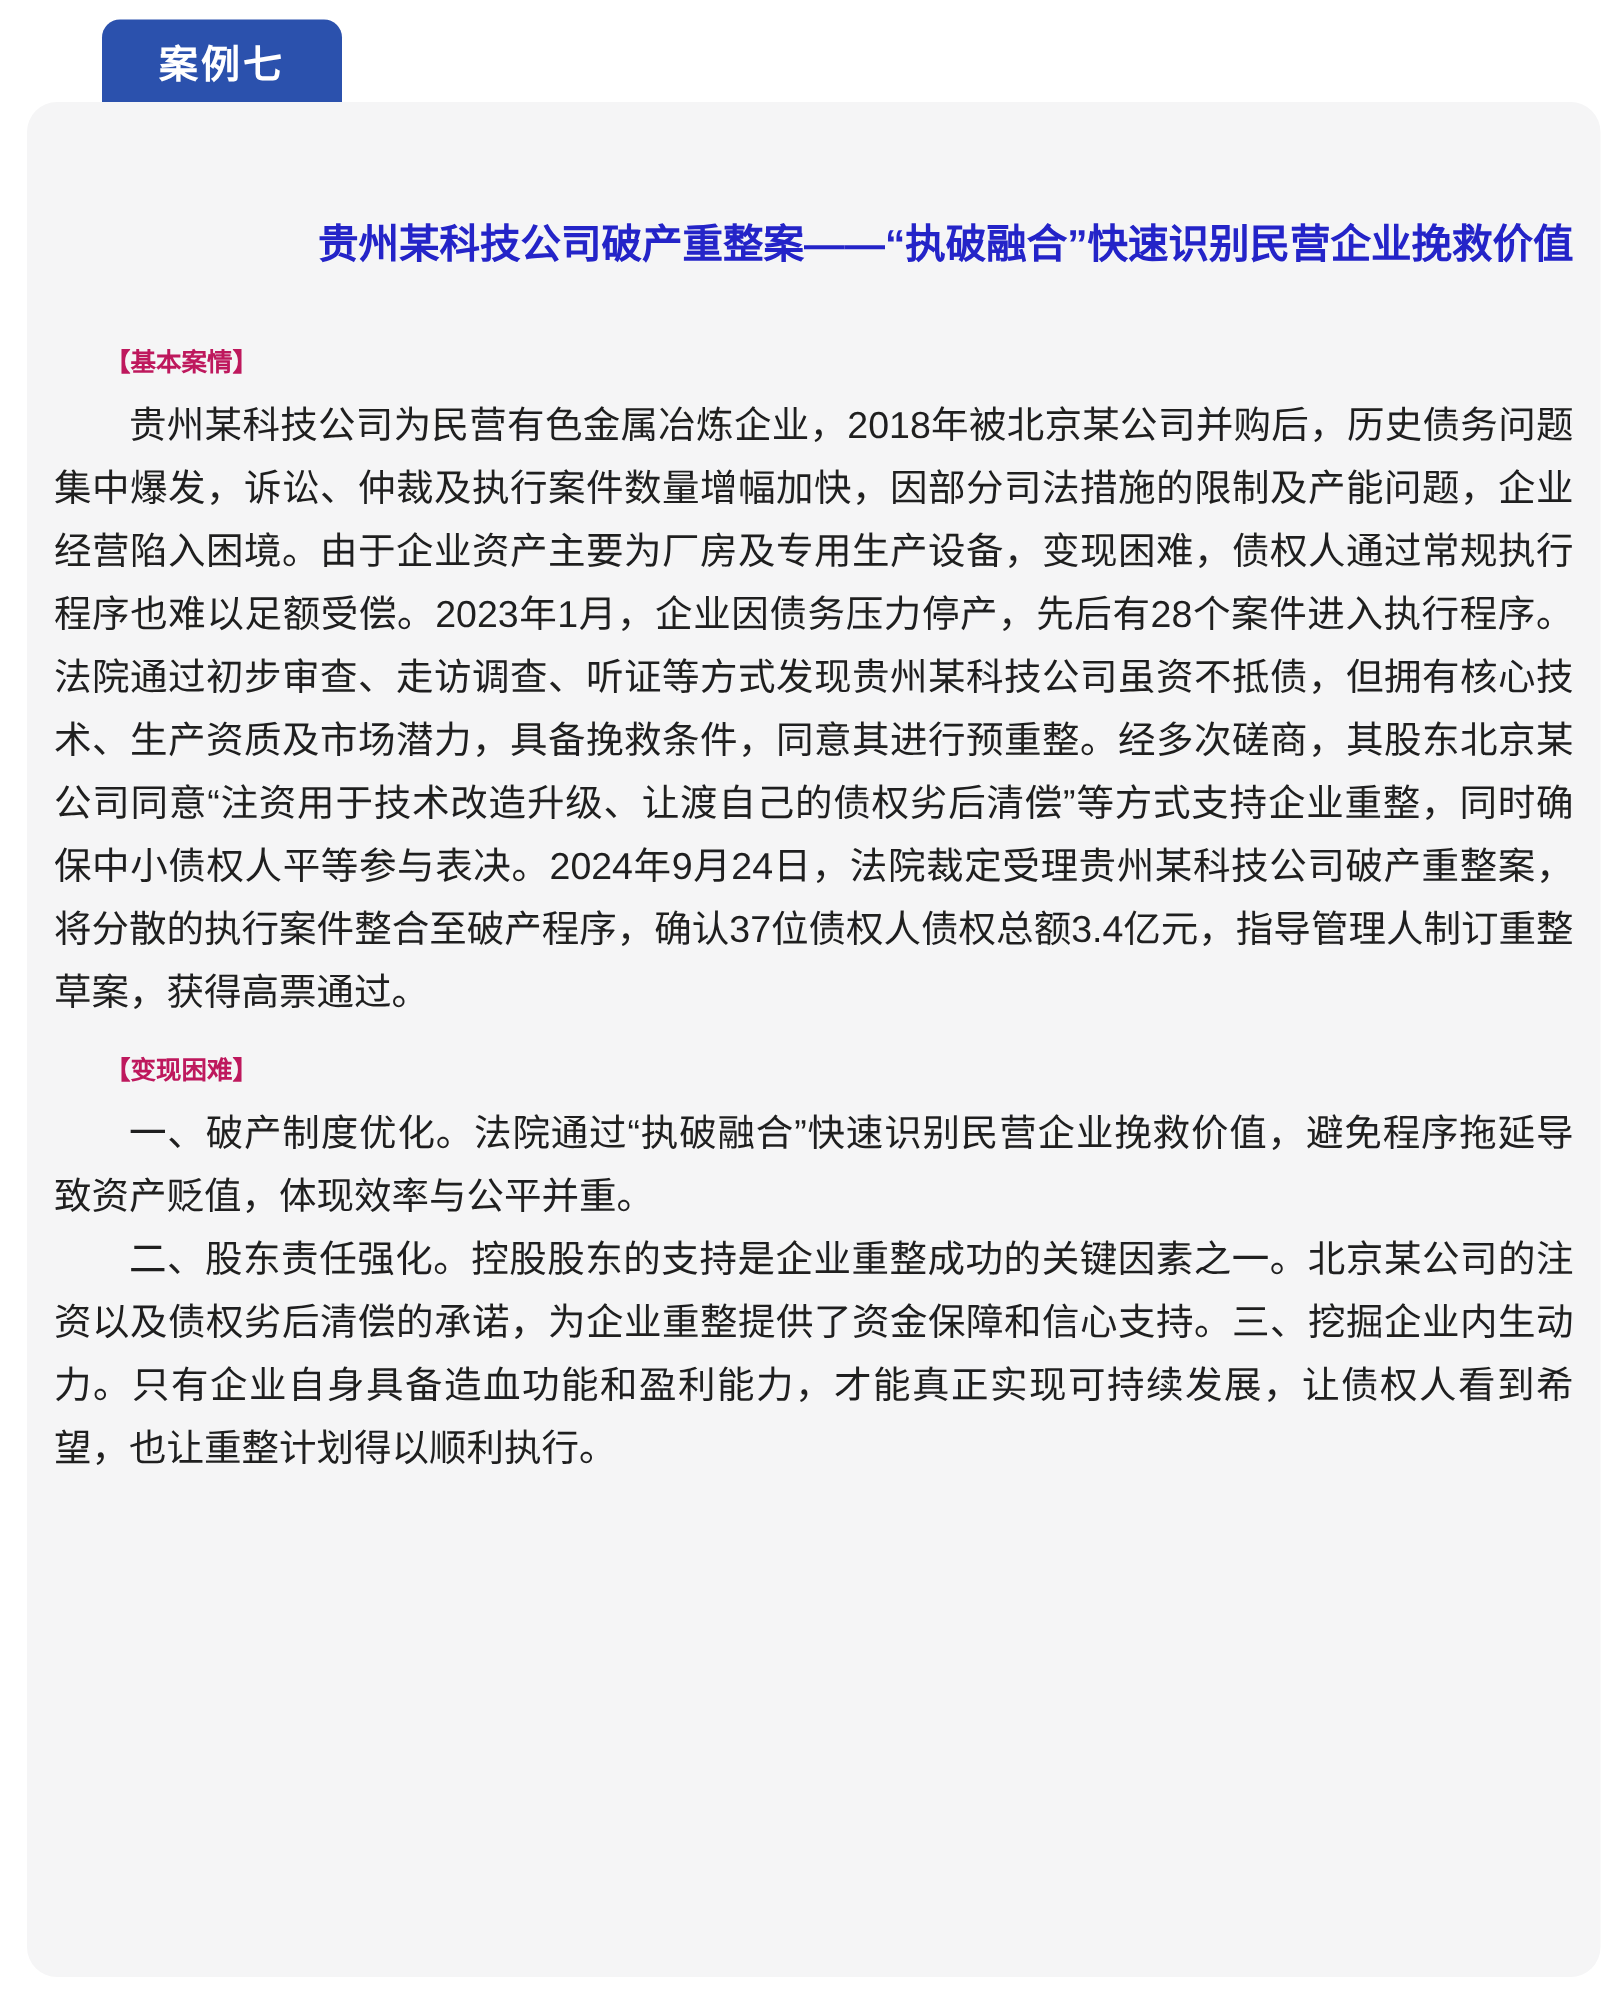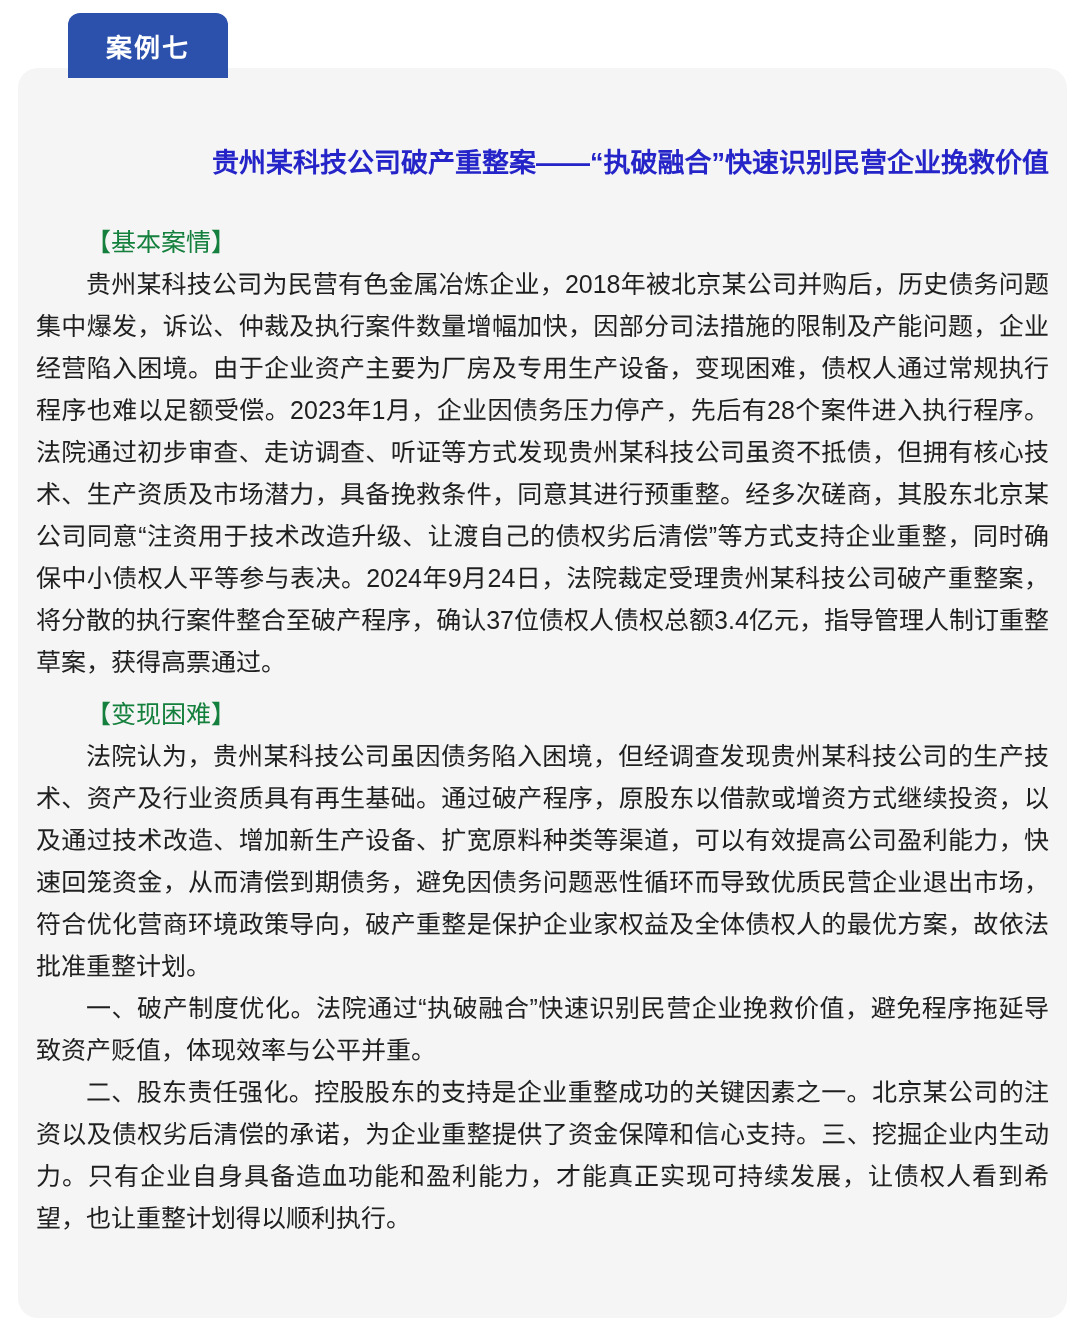"案例七" .badge { height: 65px -> 55px }
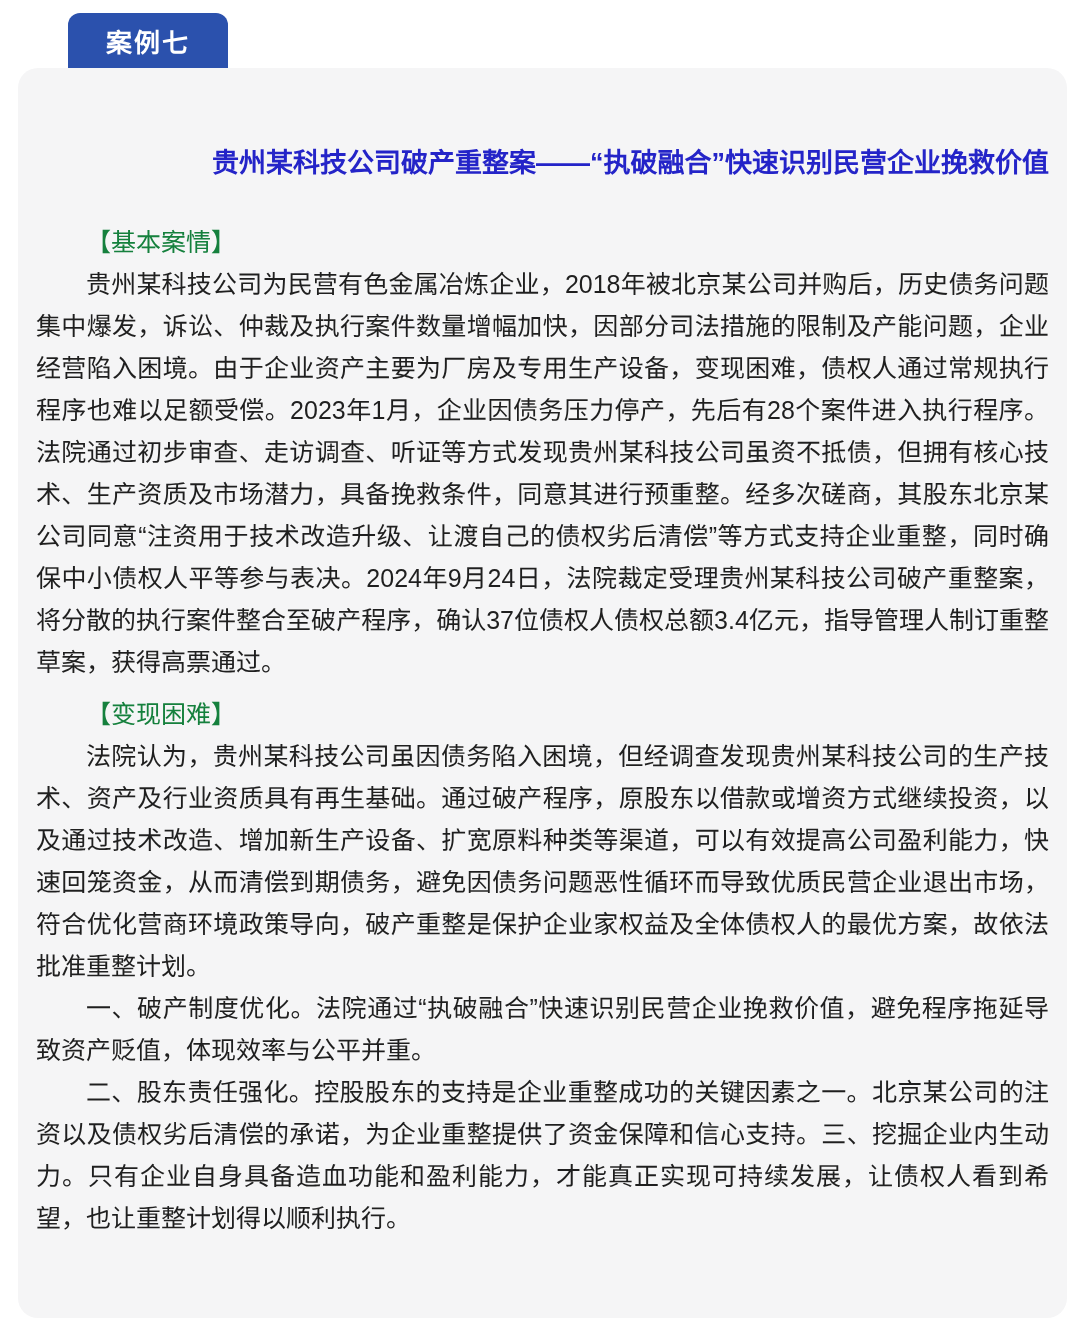"【基本案情】" .content h3 { color: #15803d -> #be185d; font-size: 25px -> 17px; font-weight: normal -> bold }
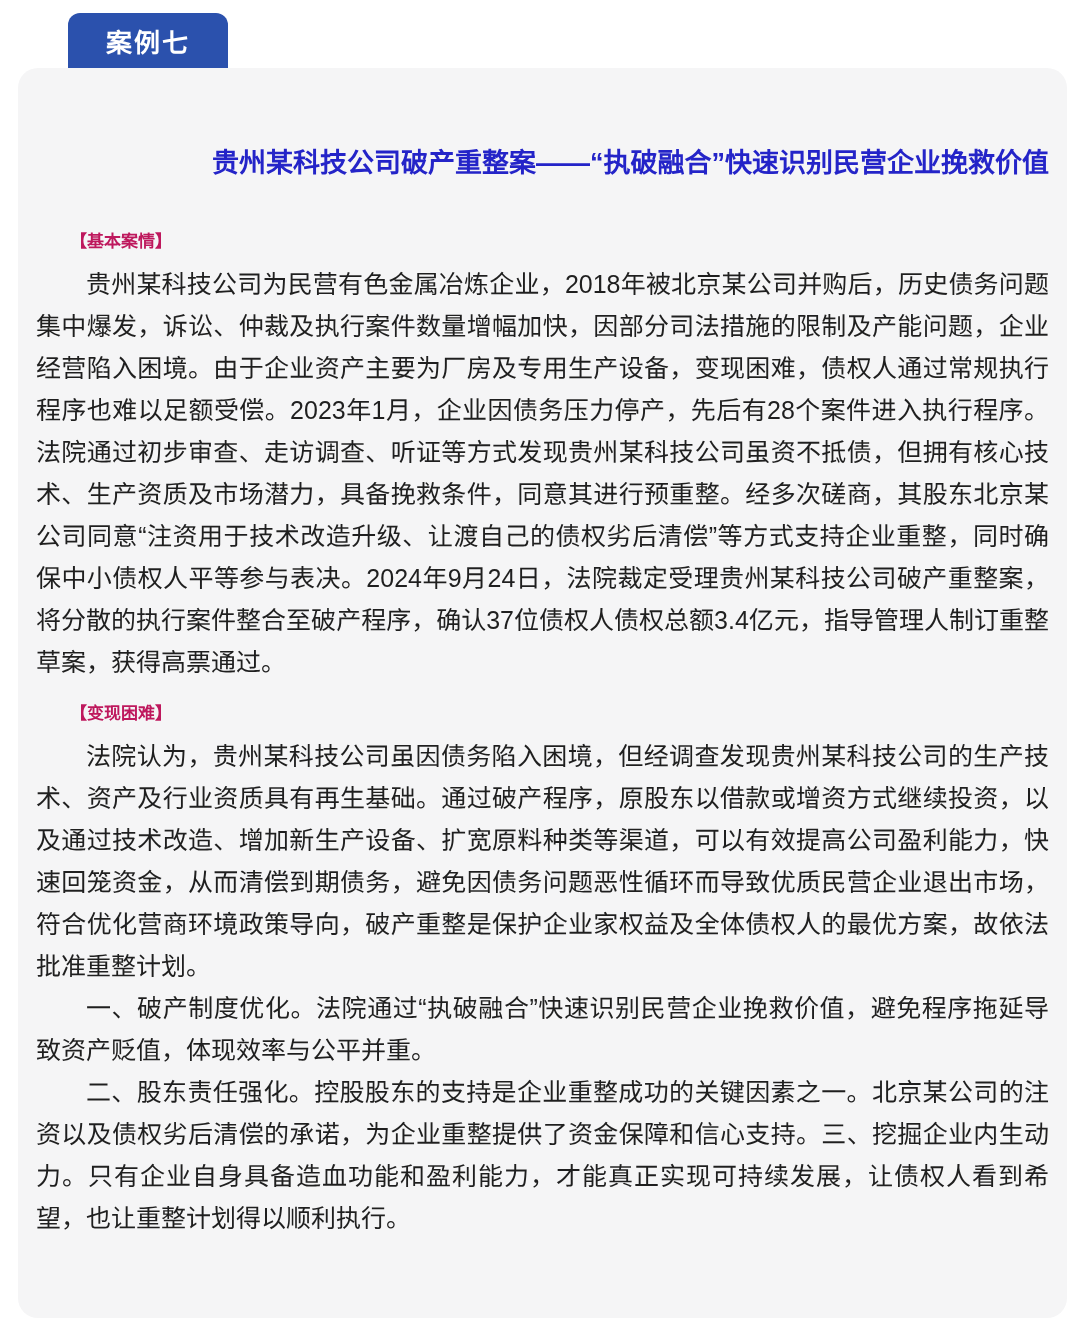"法院认为，贵州某科技公司虽因债务陷入困境，但经调查发现贵州某科技公司的生产技术、" p { html: <p>法院认为，贵州某科技公司虽因债务陷入困境，但经调查发现贵州某科技公司的生产技术、资产及行业资质具有再生基础。通过破产程序，原股东以借款或增资方式继续投资，以及通过技术改造、增加新生产设备、扩宽原料种类等渠道，可以有效提高公司盈利能力，快速回笼资金，从而清偿到期债务，避免因债务问题恶性循环而导致优质民营企业退出市场，符合优化营商环境政策导向，破产重整是保护企业家权益及全体债权人的最优方案，故依法批准重整计划。</p> -> none }
